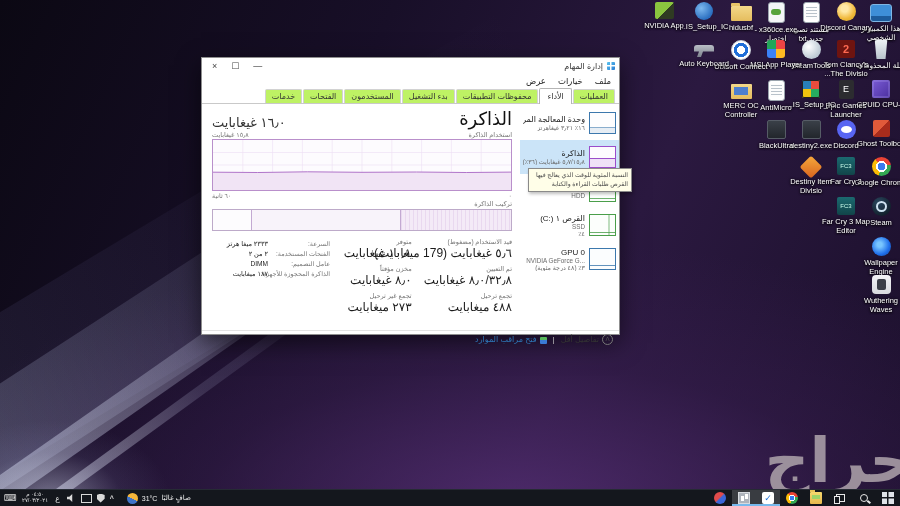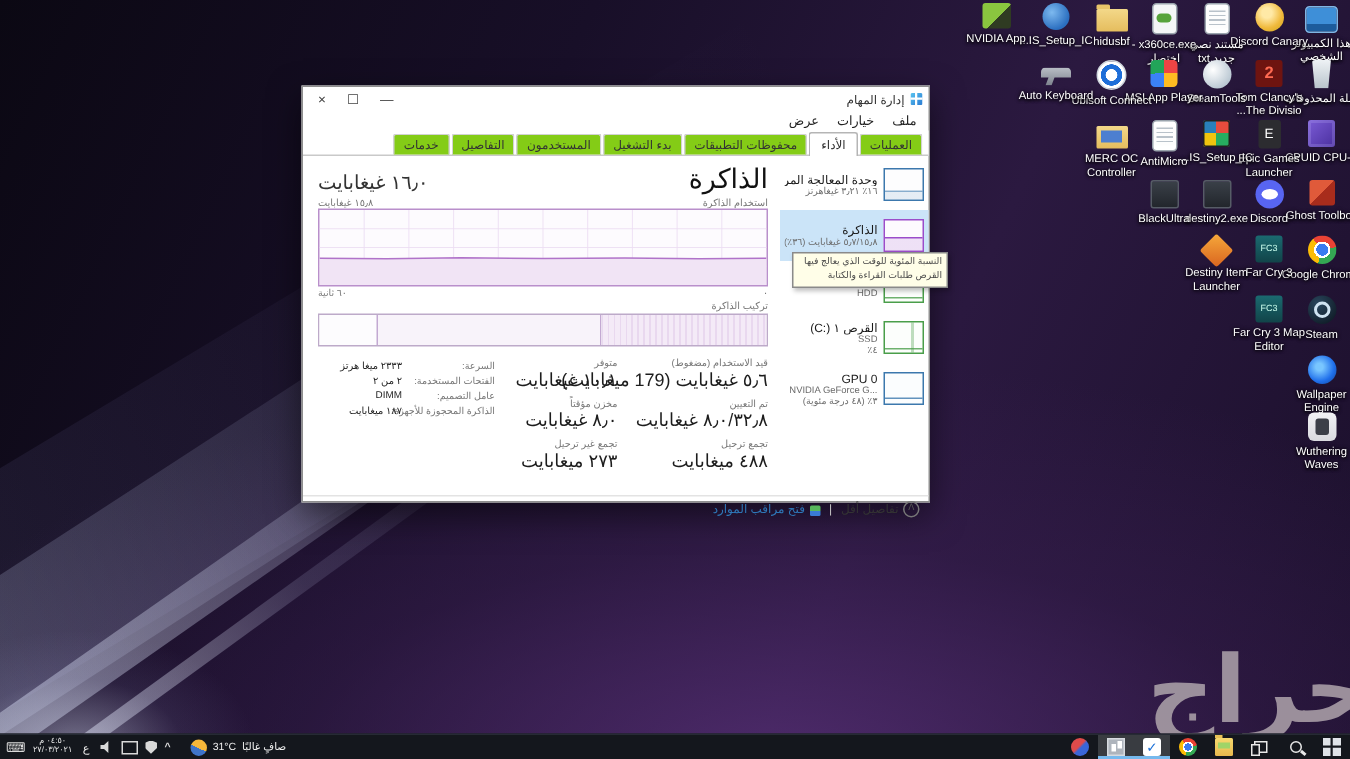"خدمات" .tab { background: #84cc16 -> #bef264 }
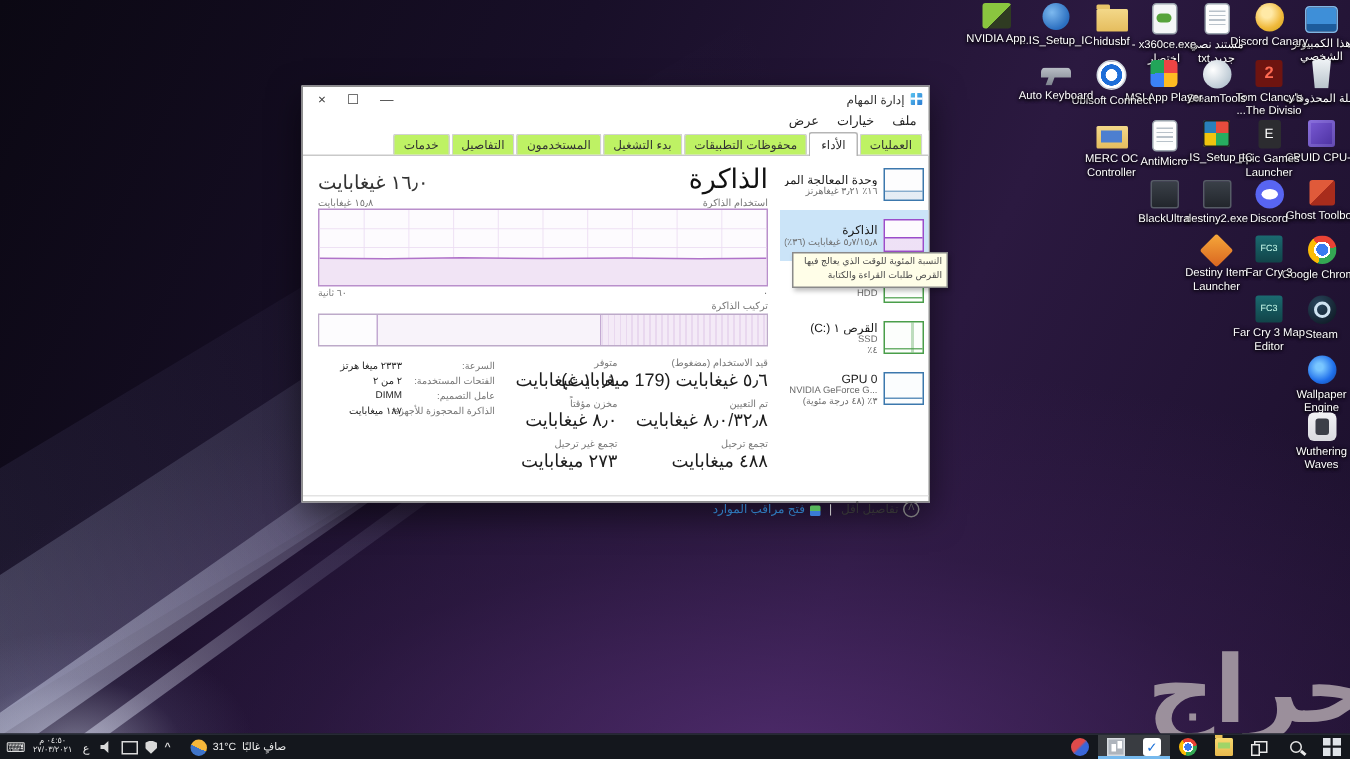"التفاصيل" span.tab { text: التفاصيل -> الفتحات }
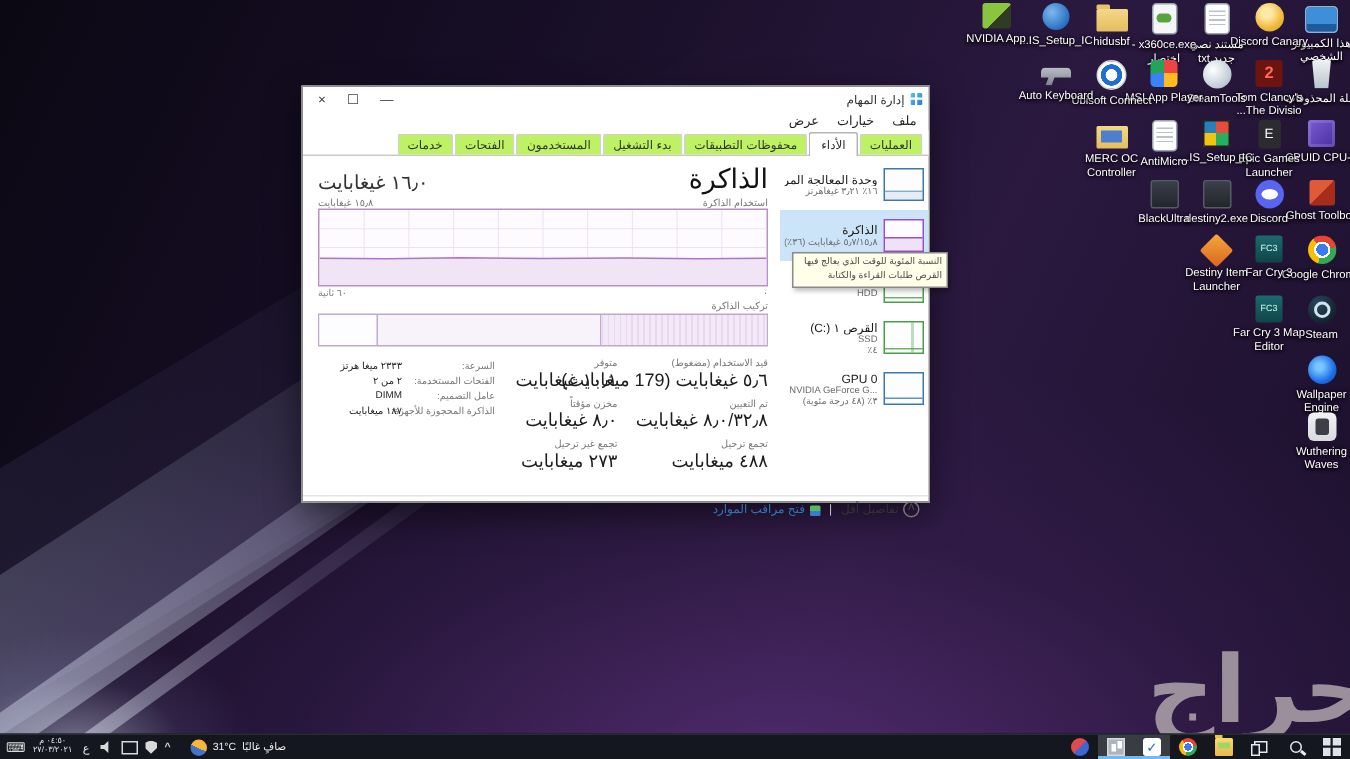"Destiny Item Launcher" div.il { text: Launcher -> Divisio }
